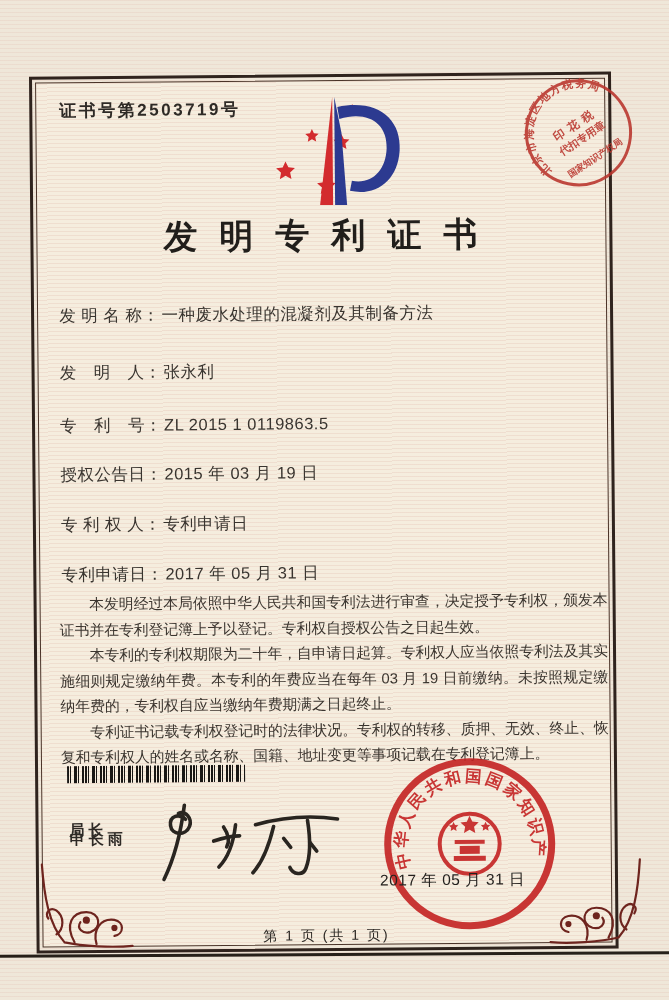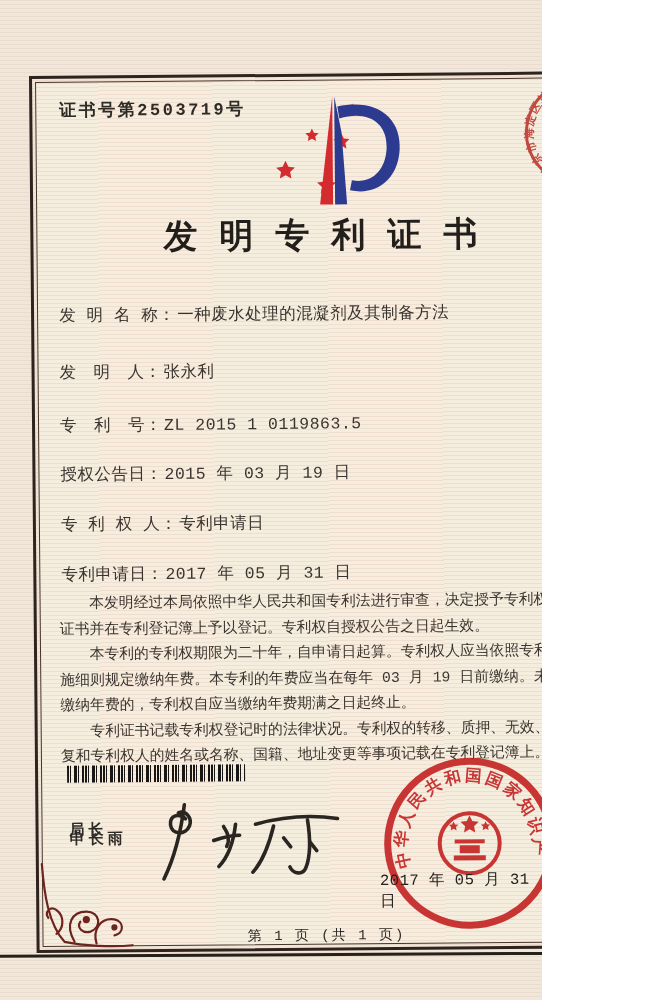"证书号第2503719号" .page { font-family: Liberation Mono, monospace -> Liberation Sans, sans-serif; width: 542px -> 669px }
